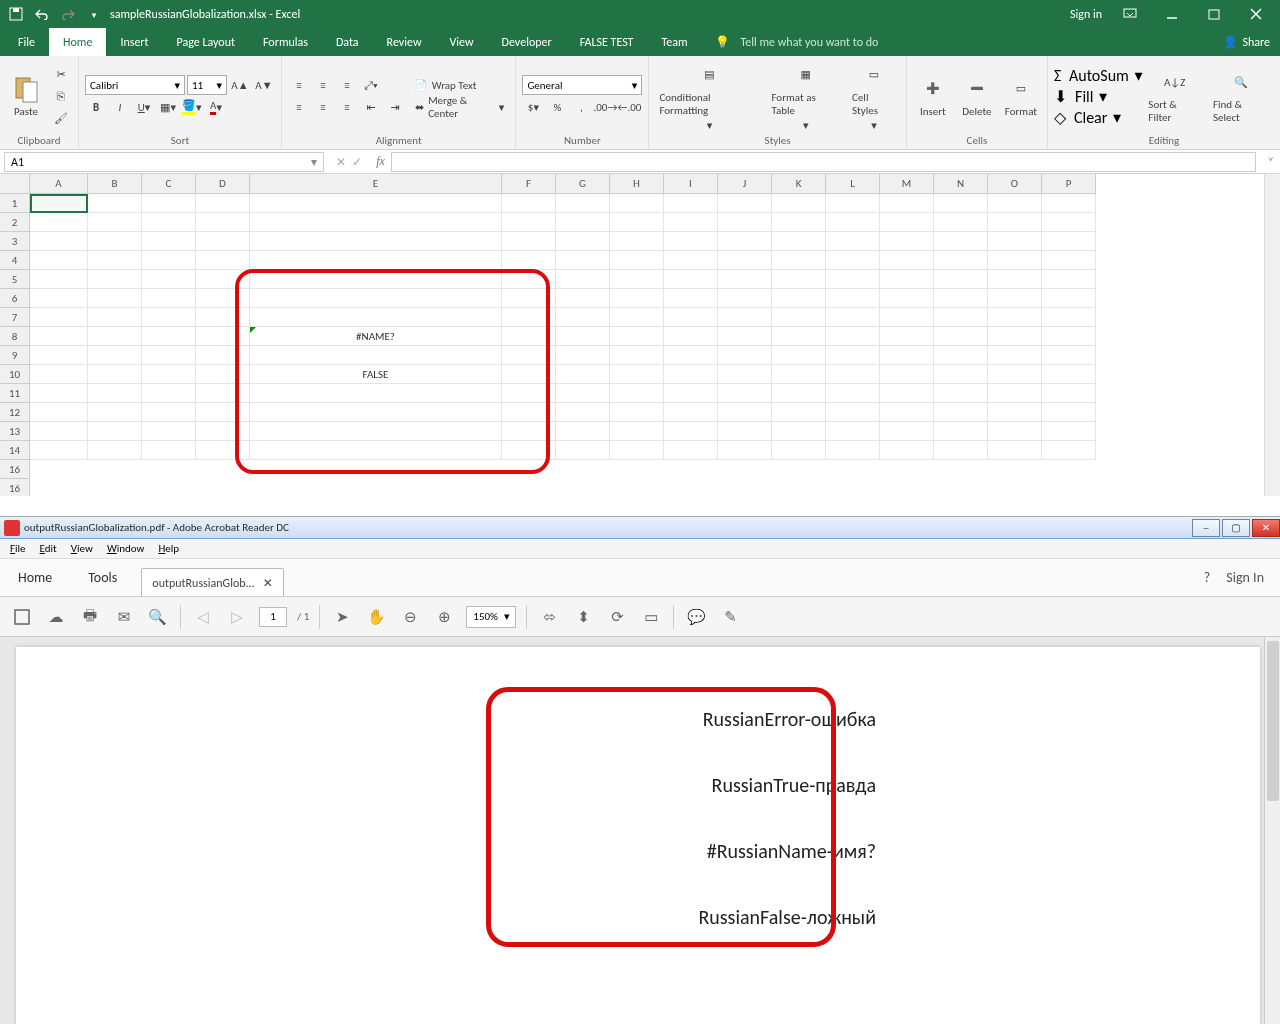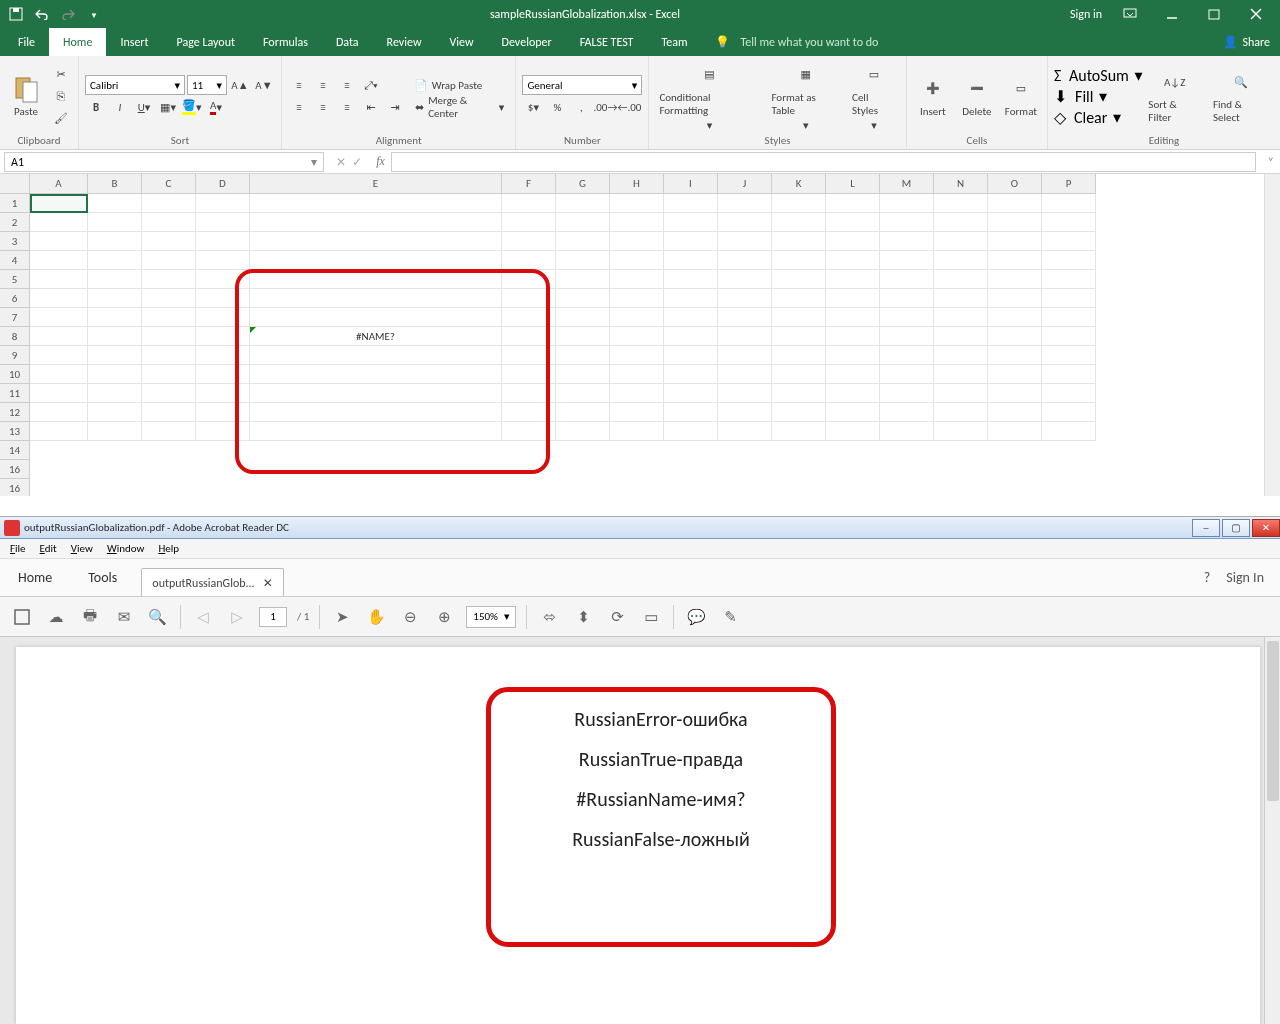"sampleRussianGlobalization.xlsx - Excel" .title-center { text-align: center -> left }
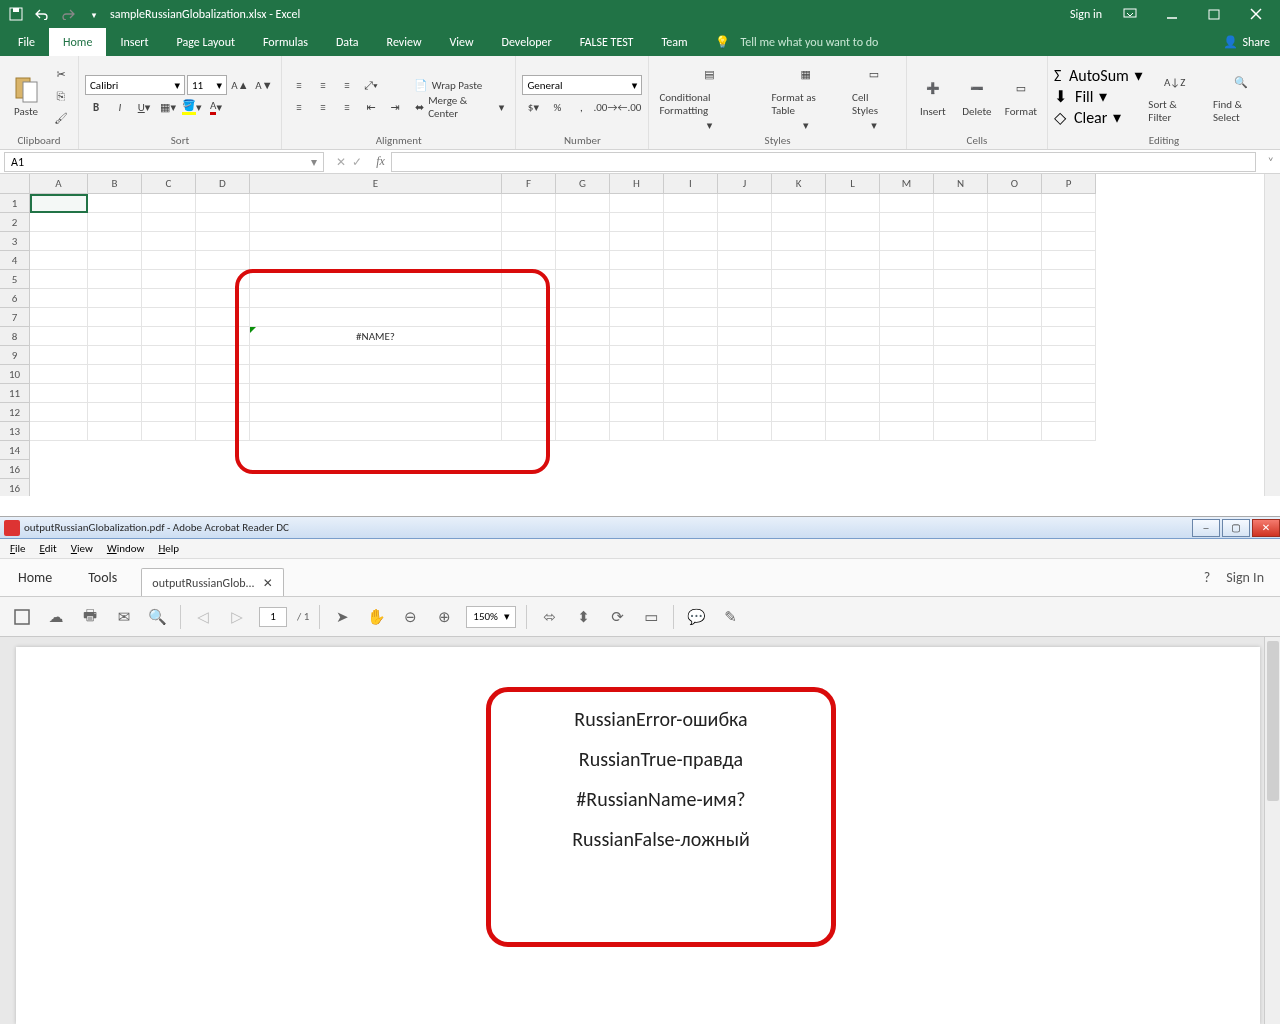"Wrap Paste" span { text: Paste -> Text }
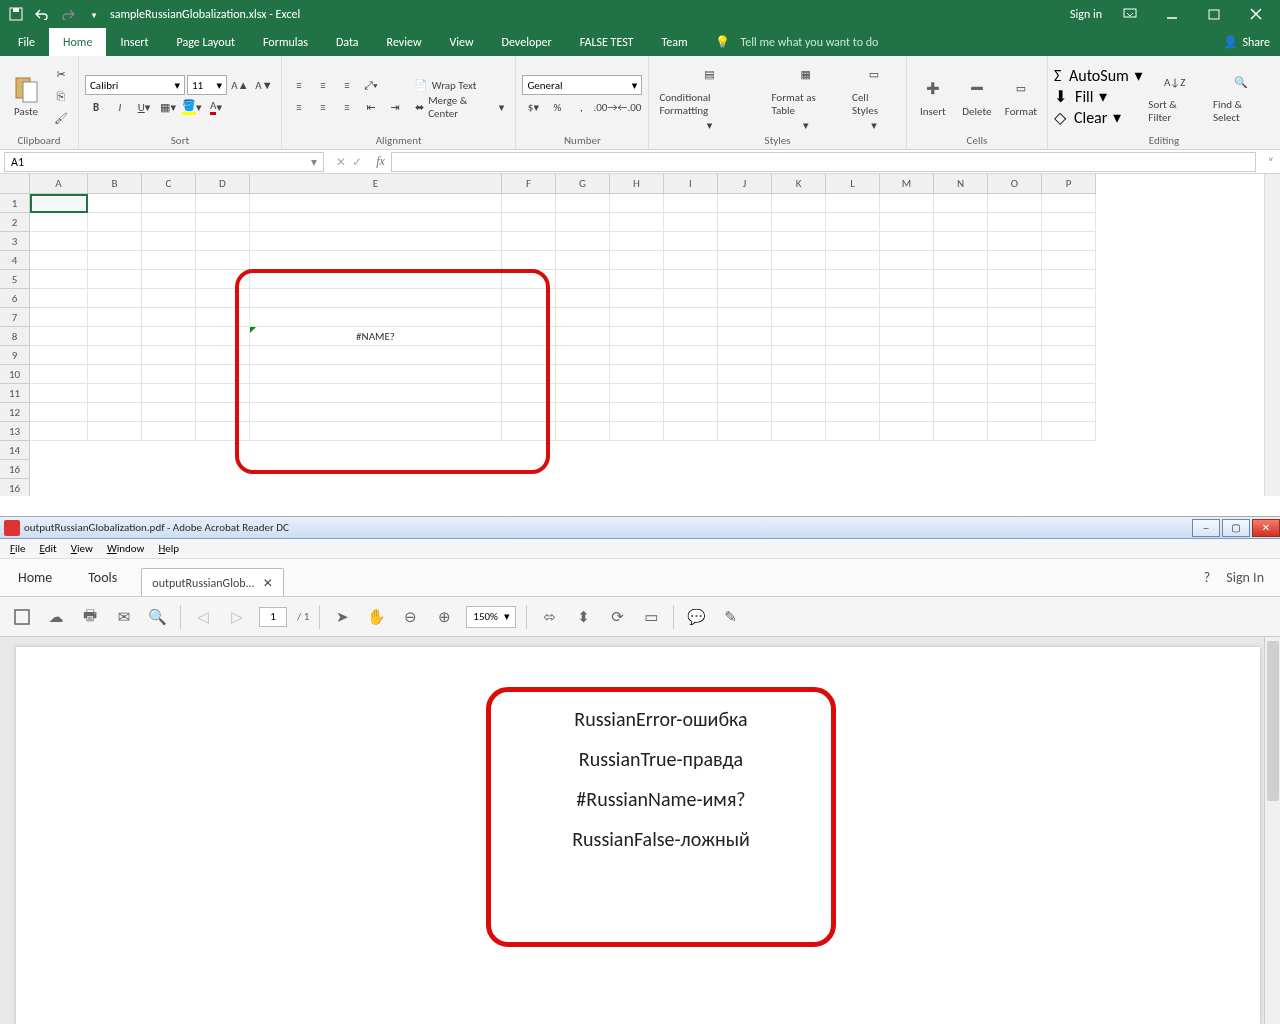"FALSE" div.cellrow { html: none -> <div> <div></div> <div></div> <div></div> <div></div> <div>FALSE</div> <div></div> <div></div> <div></div> <div></div> <div></div> <div></div> <div></div> <div></div> <div></div> <div></div> <div></div> </div> }
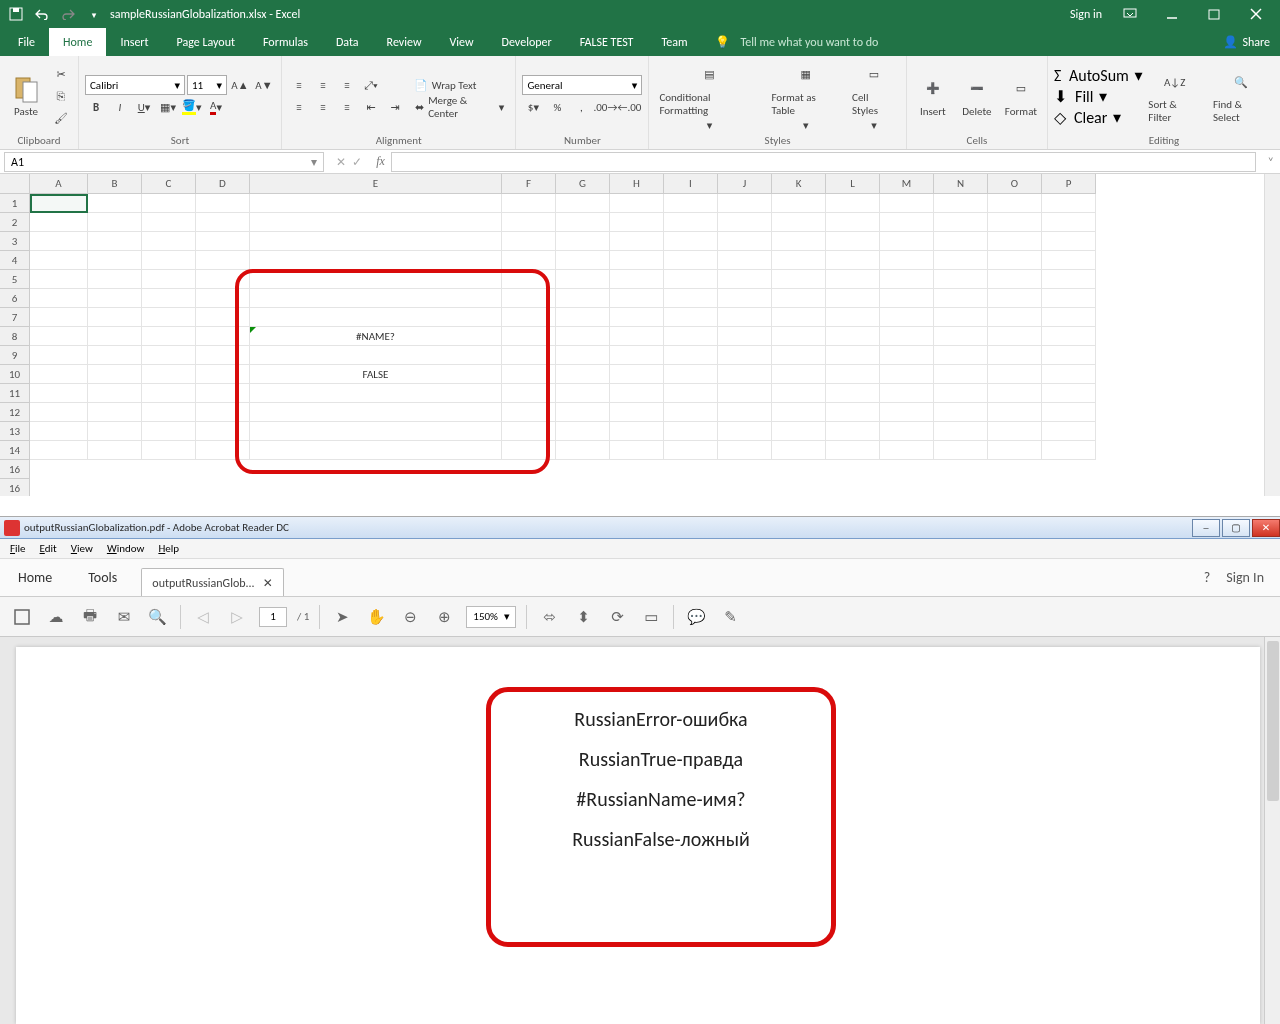"RussianError-ошибка" .pdf-lines { align-items: center -> flex-end; gap: 16px -> 42px }
